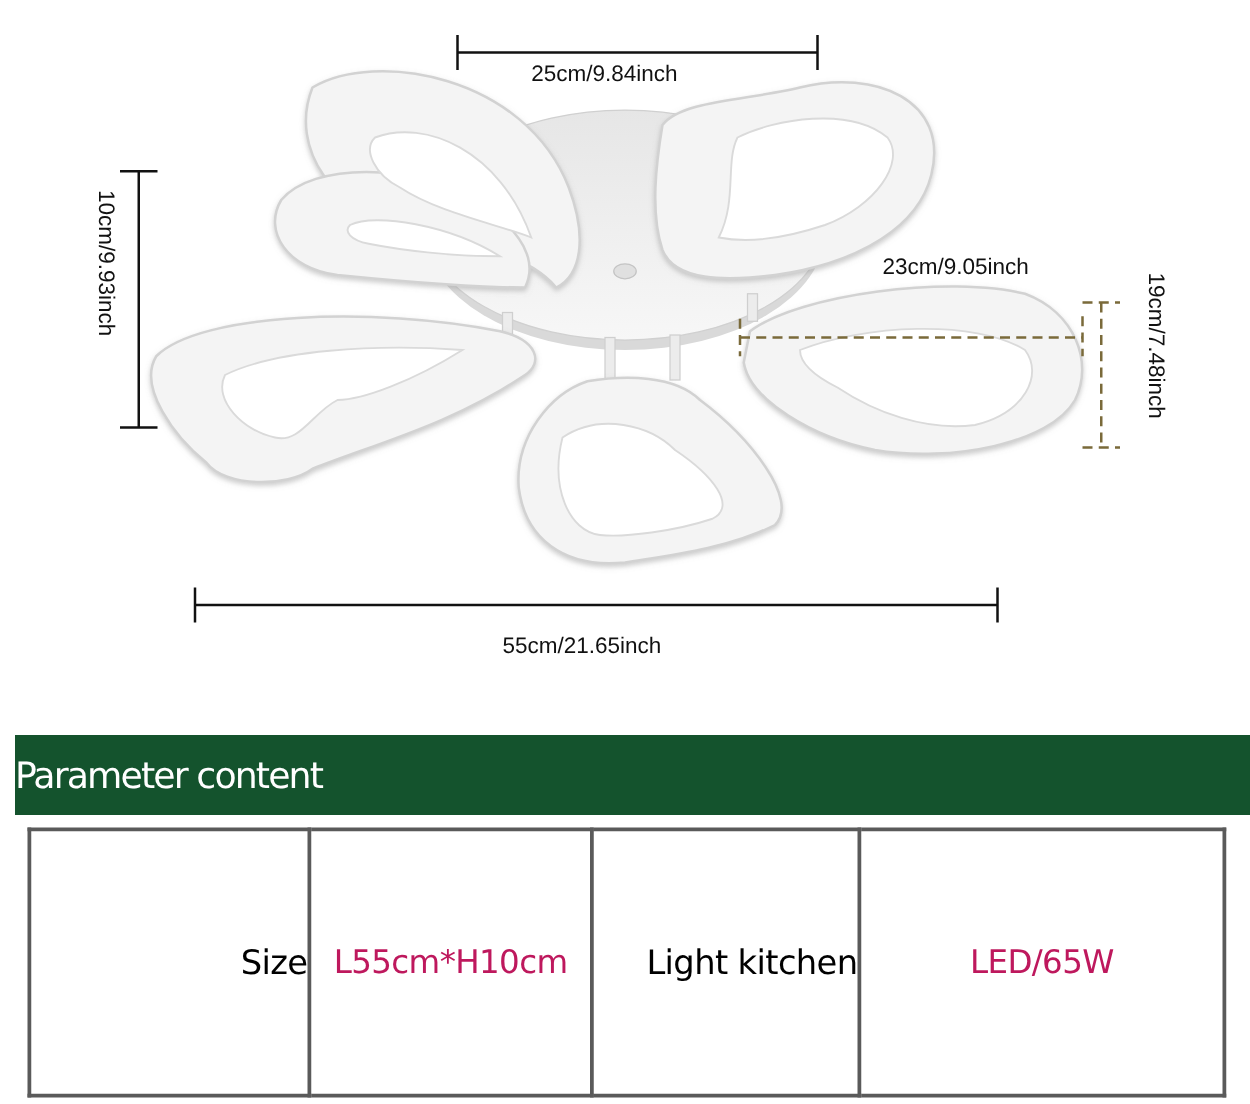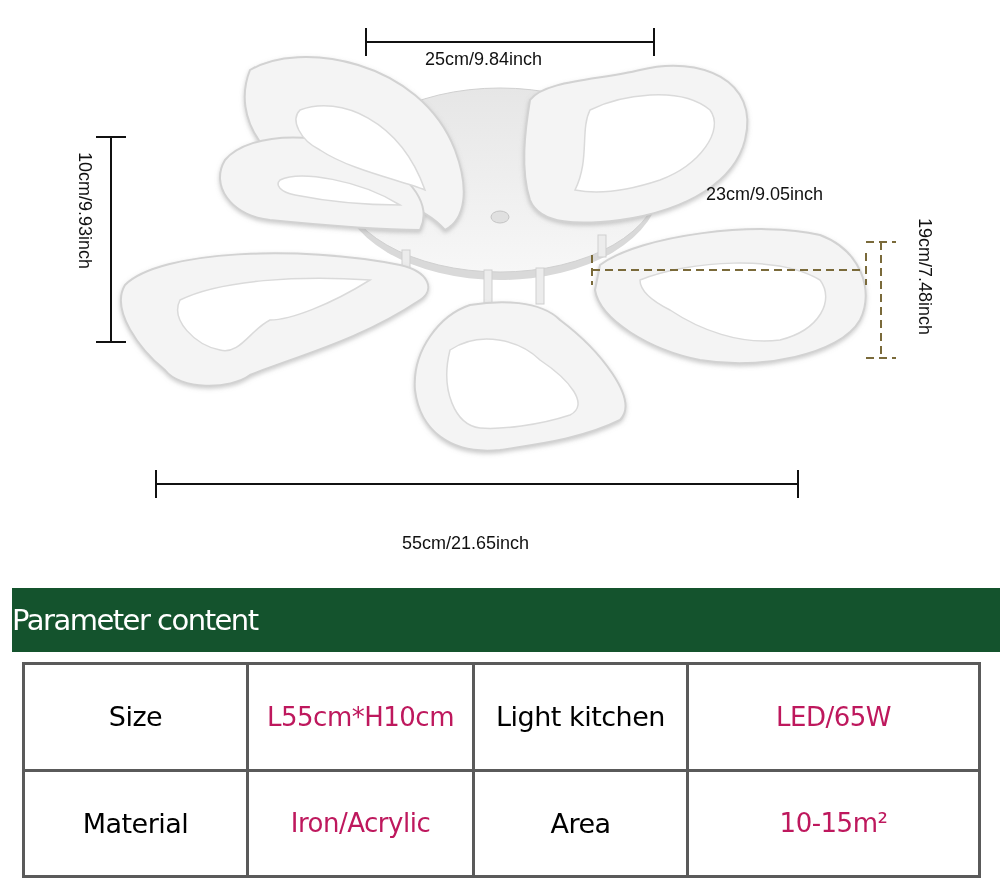"23cm/9.05inch" div.dim-label { top: 184px -> 203px }
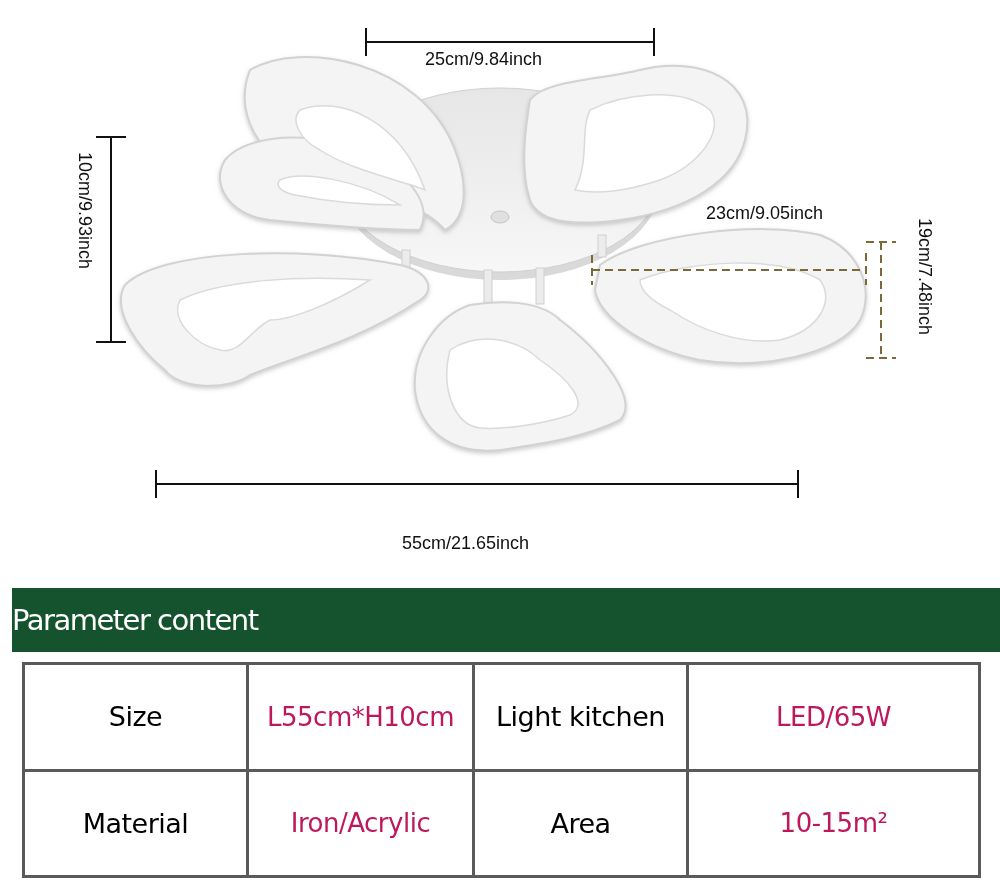"55cm/21.65inch" div.dim-label { margin-top: 27px -> none }
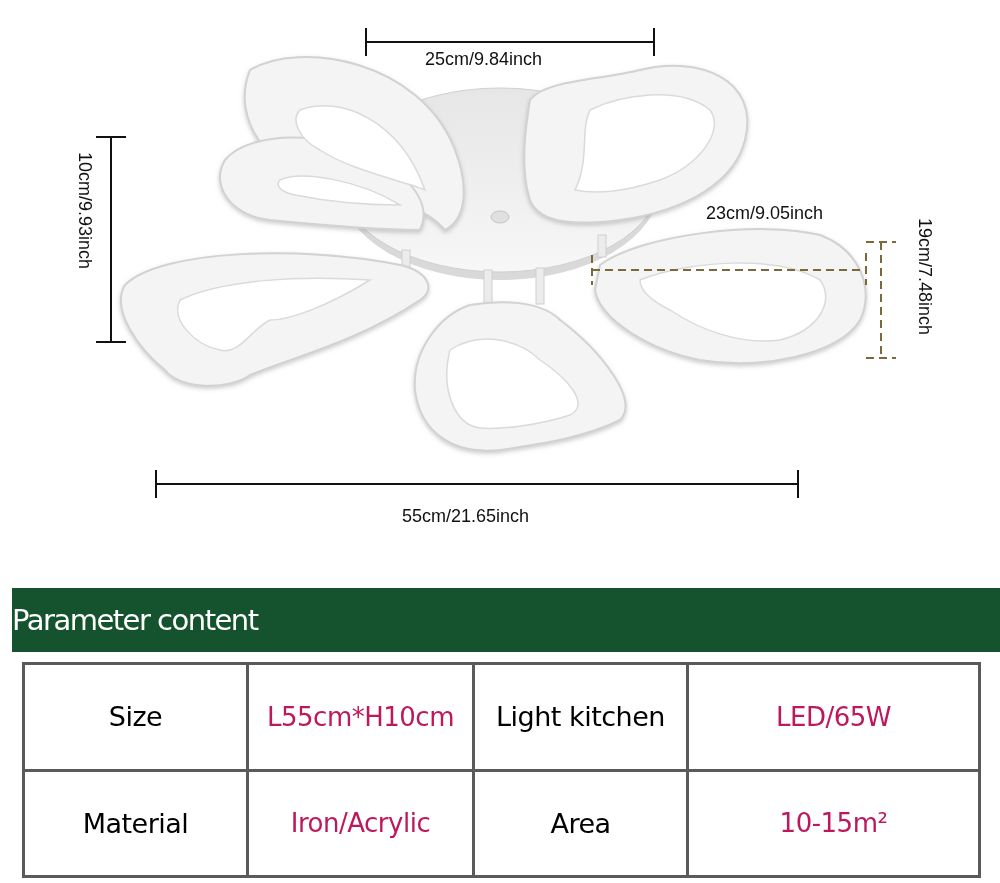"Size" .param-table td.key { text-align: none -> right }
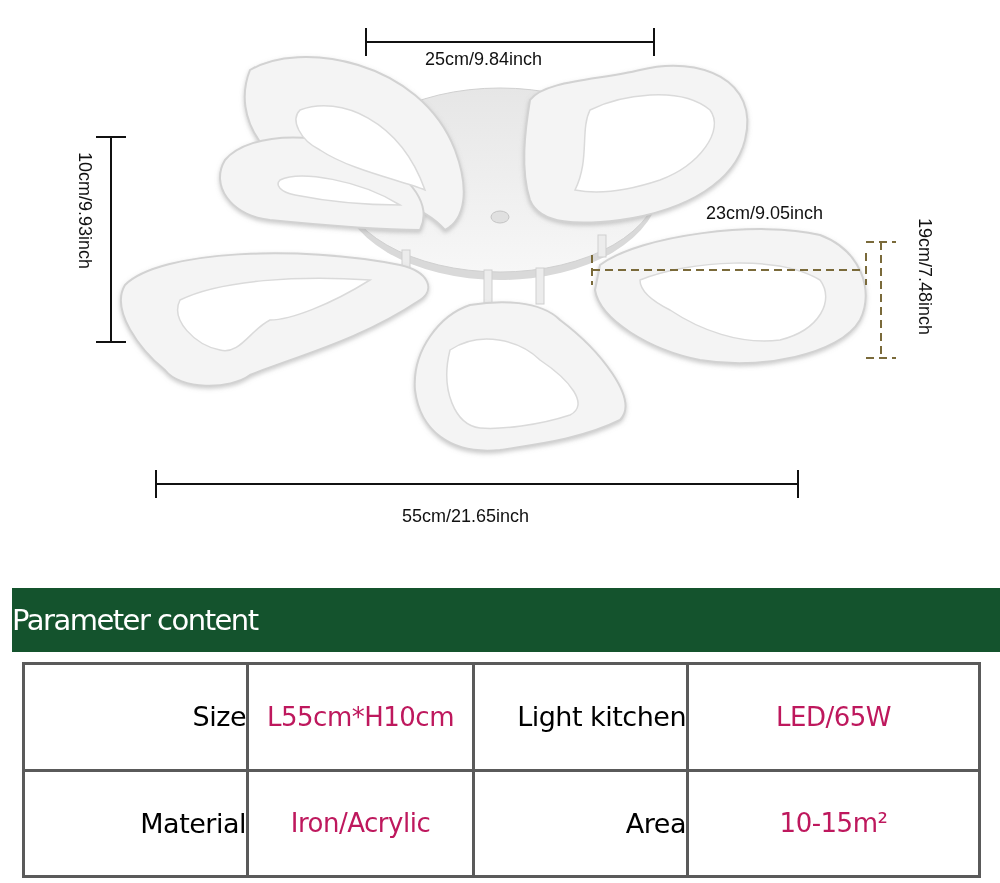"Material" tr.r2 { html: <tr> <td>Material</td> <td>Iron/Acrylic</td> <td>Area</td> <td>10-15m²</td> </tr> -> none }
